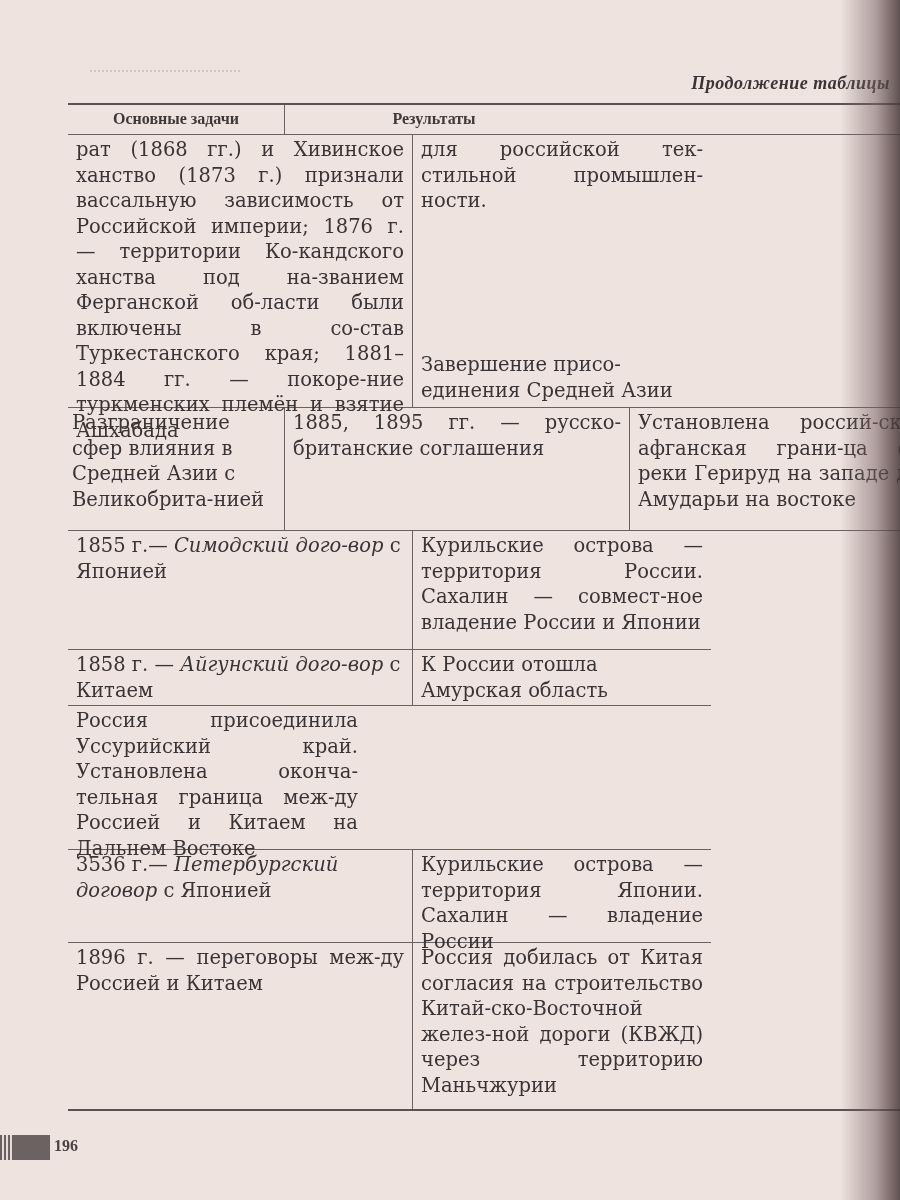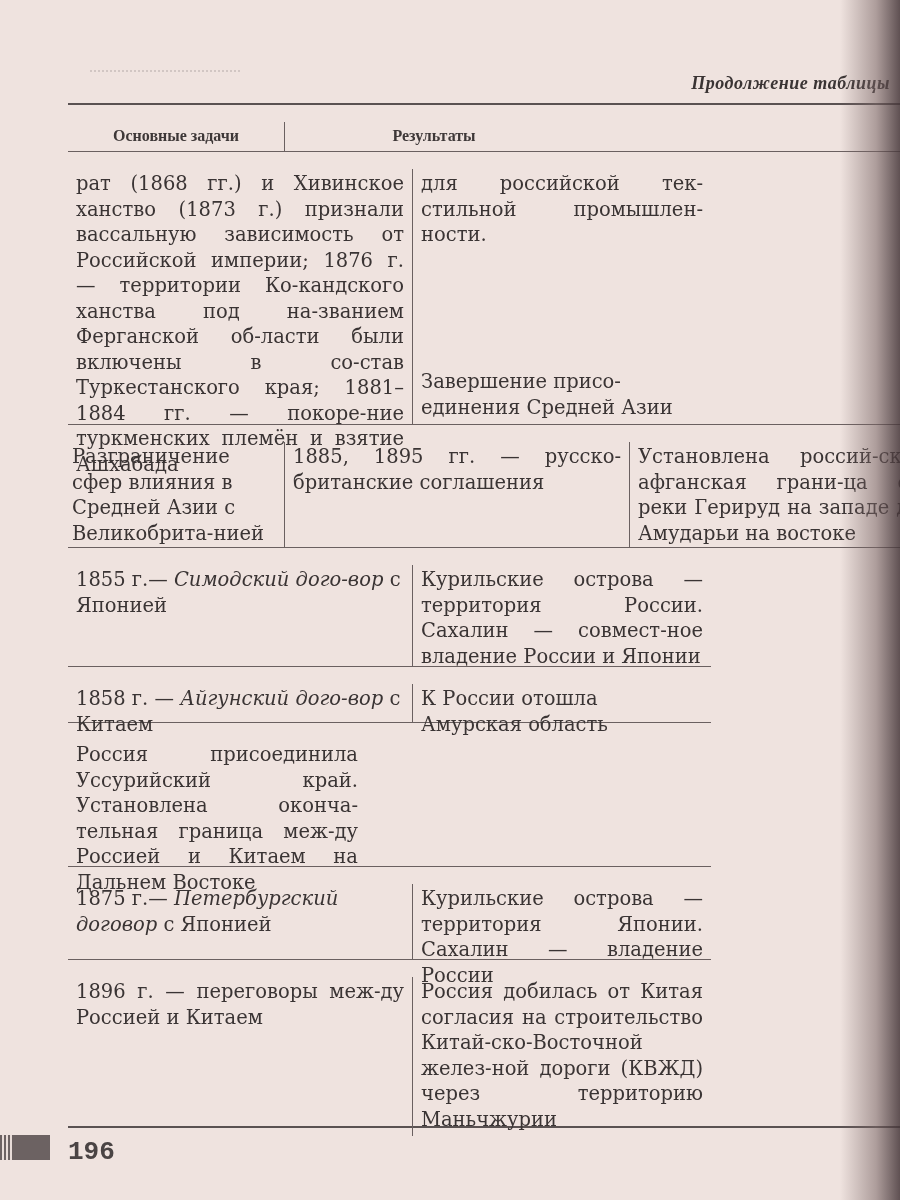"Основные задачи" .cell { margin-top: 17px -> none }
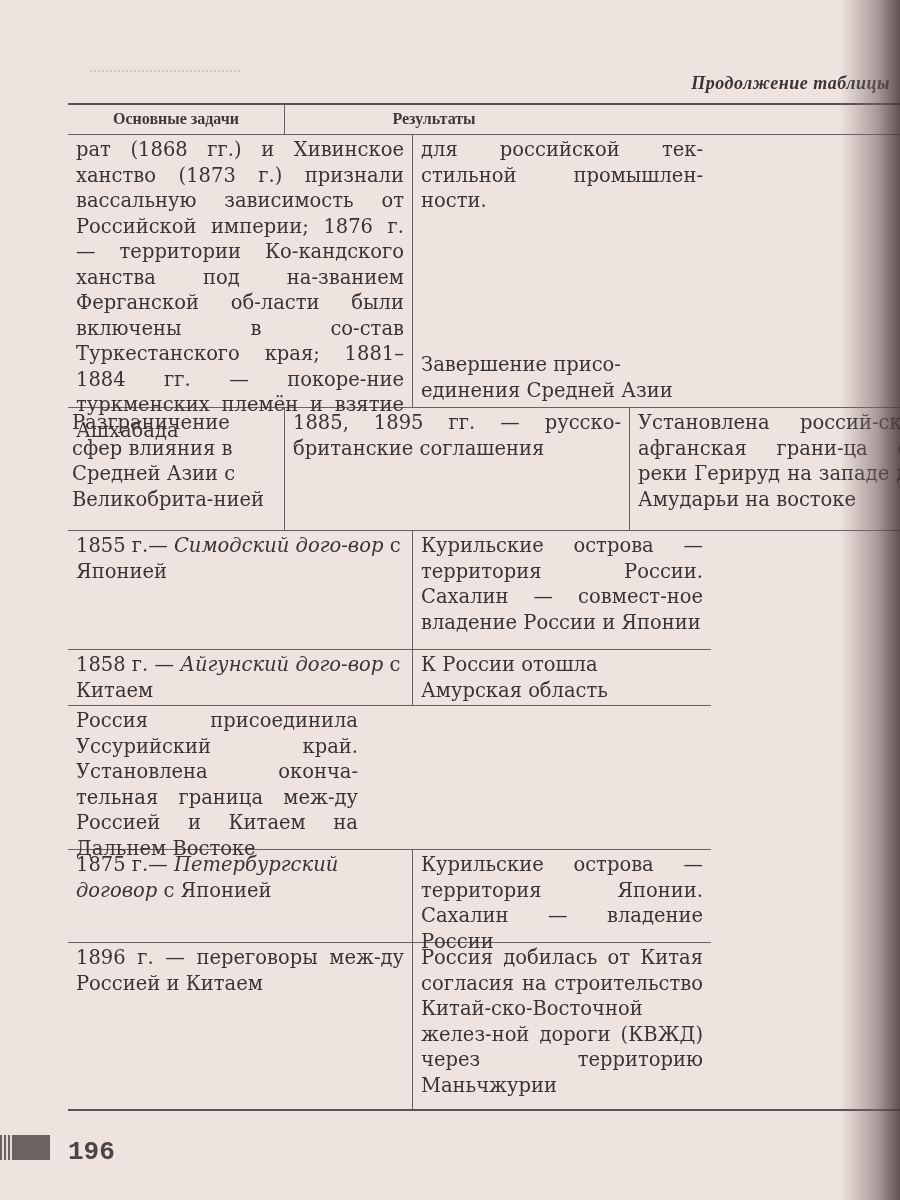"1875 г.—" span { text: 1875 -> 3536 }
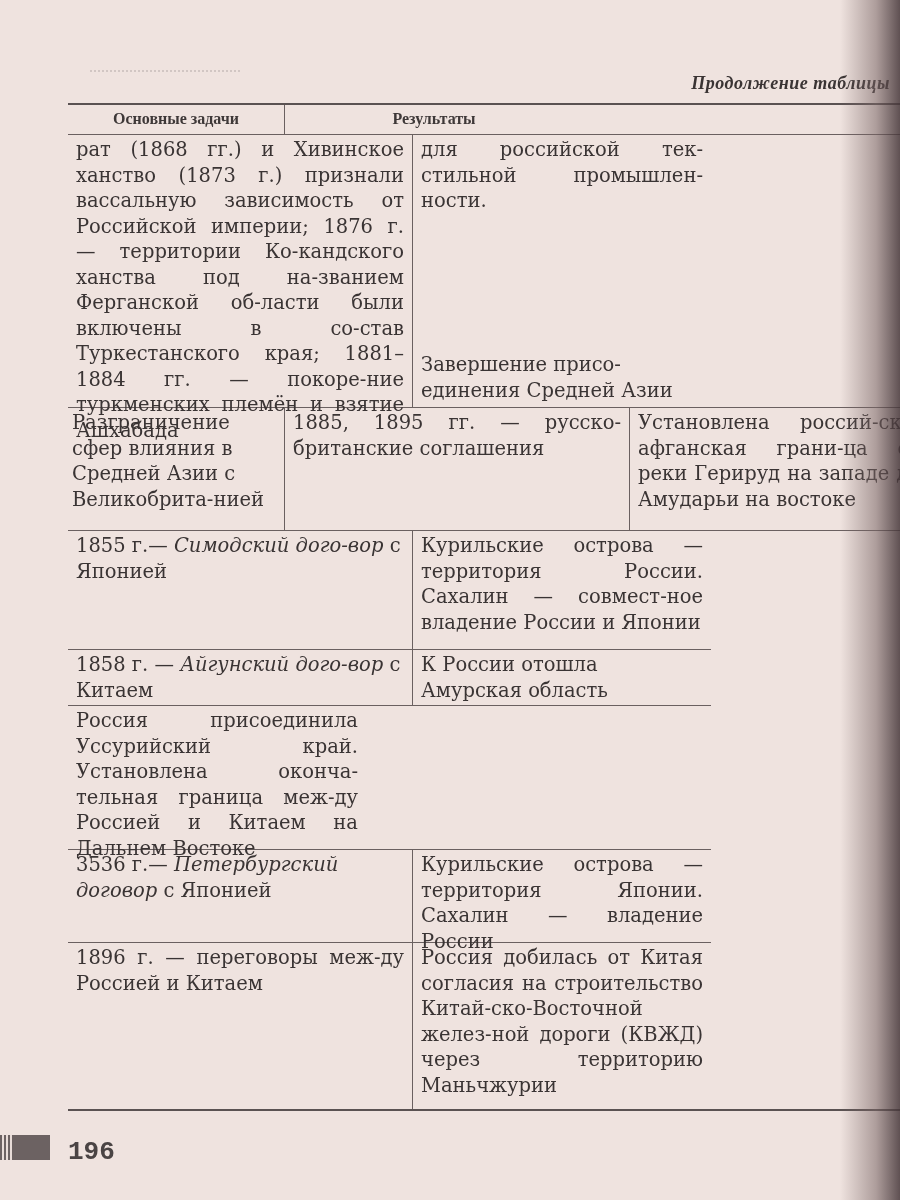"196" .pageno { font-family: Liberation Mono, monospace -> Liberation Serif, serif; font-size: 26px -> 16px; left: 68px -> 54px }
